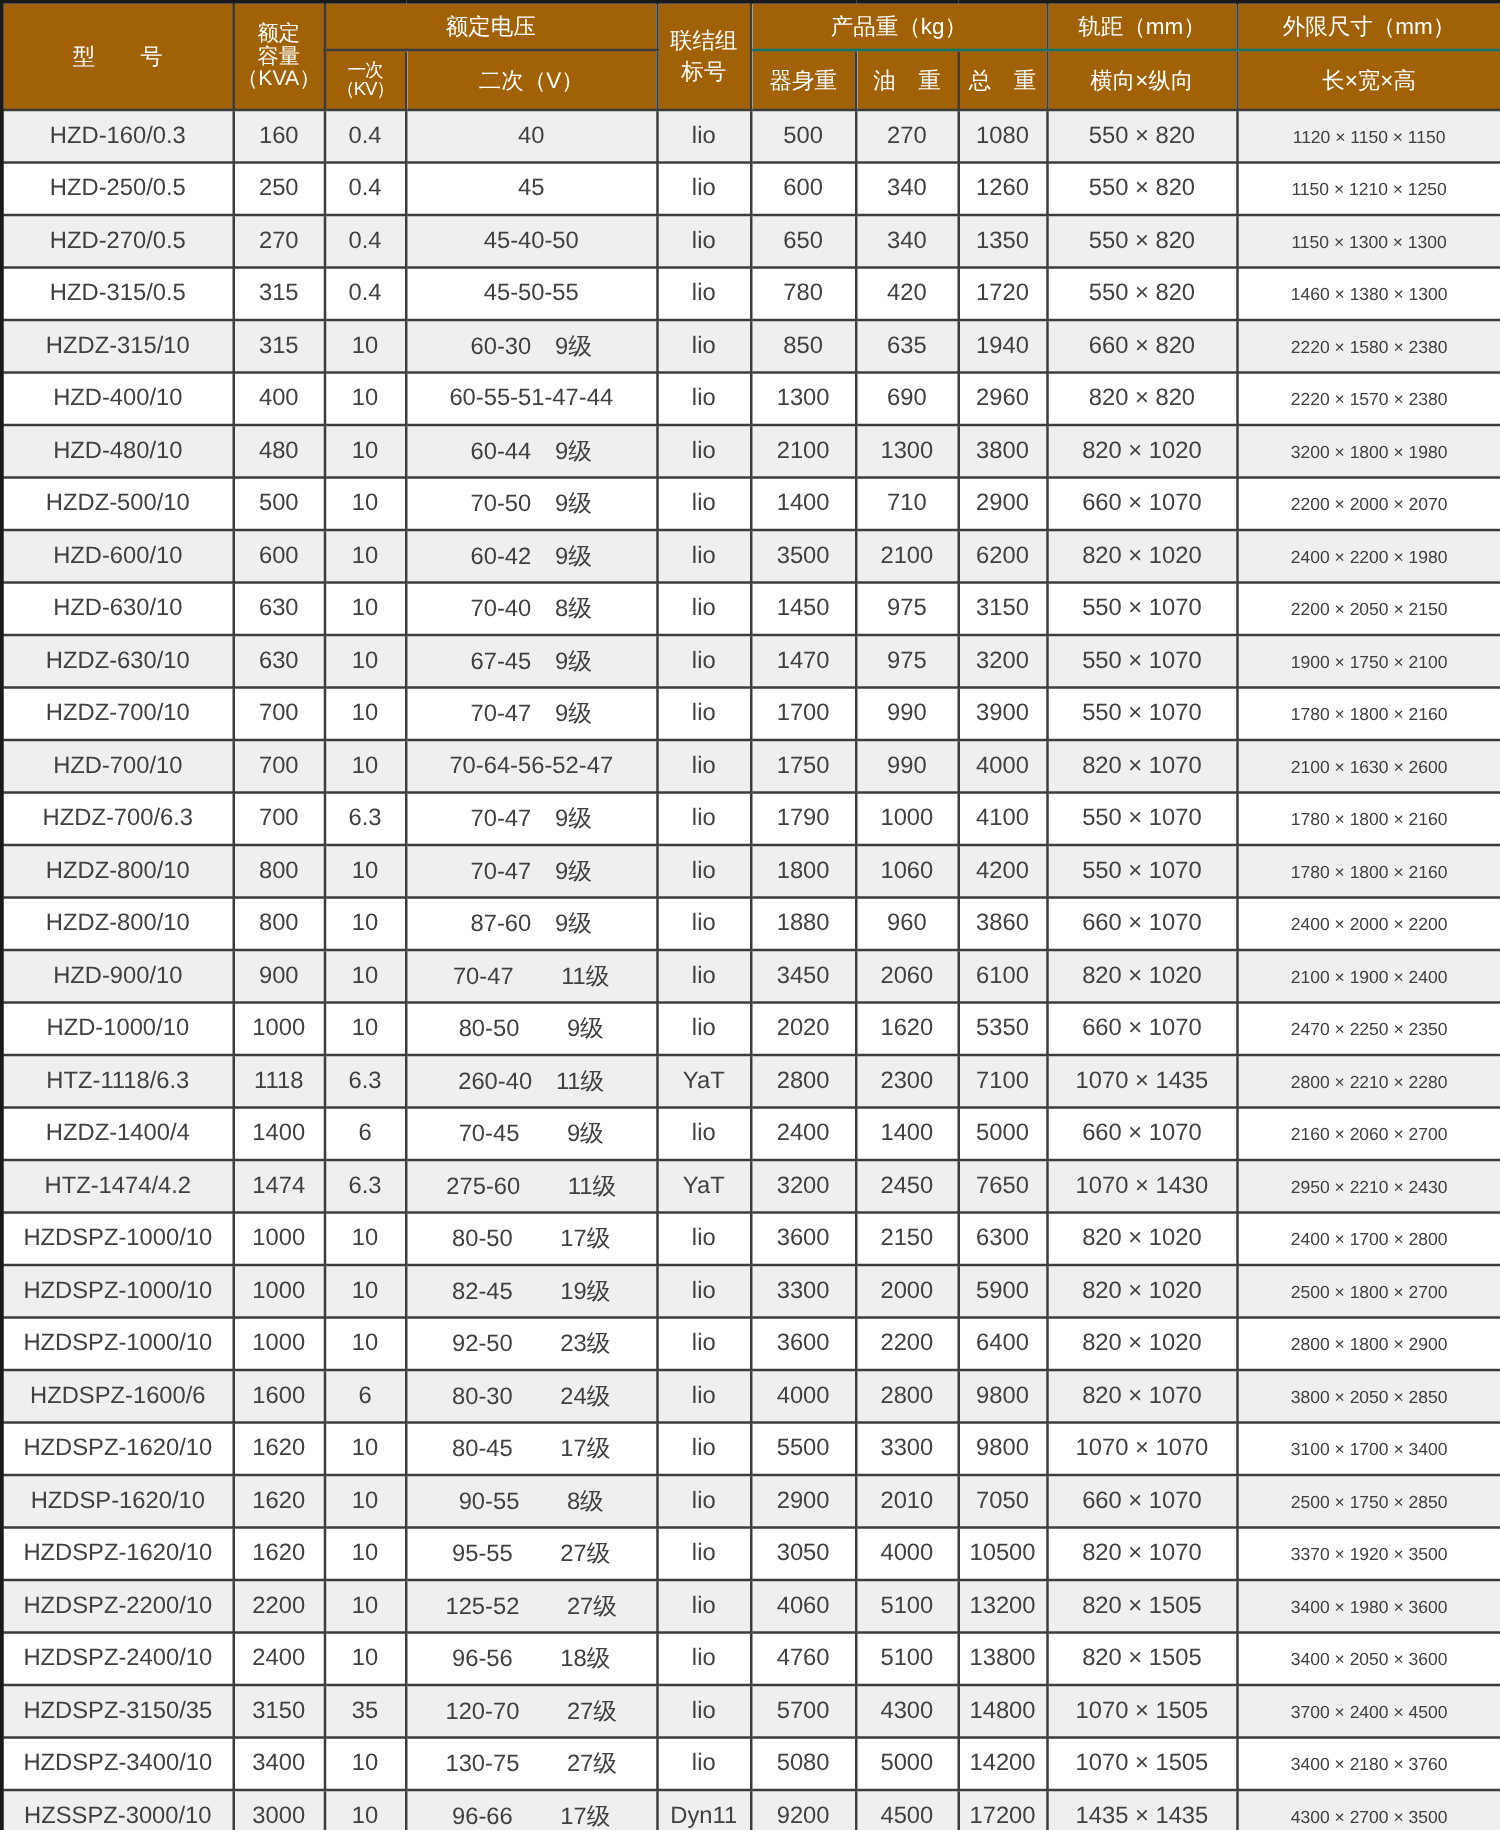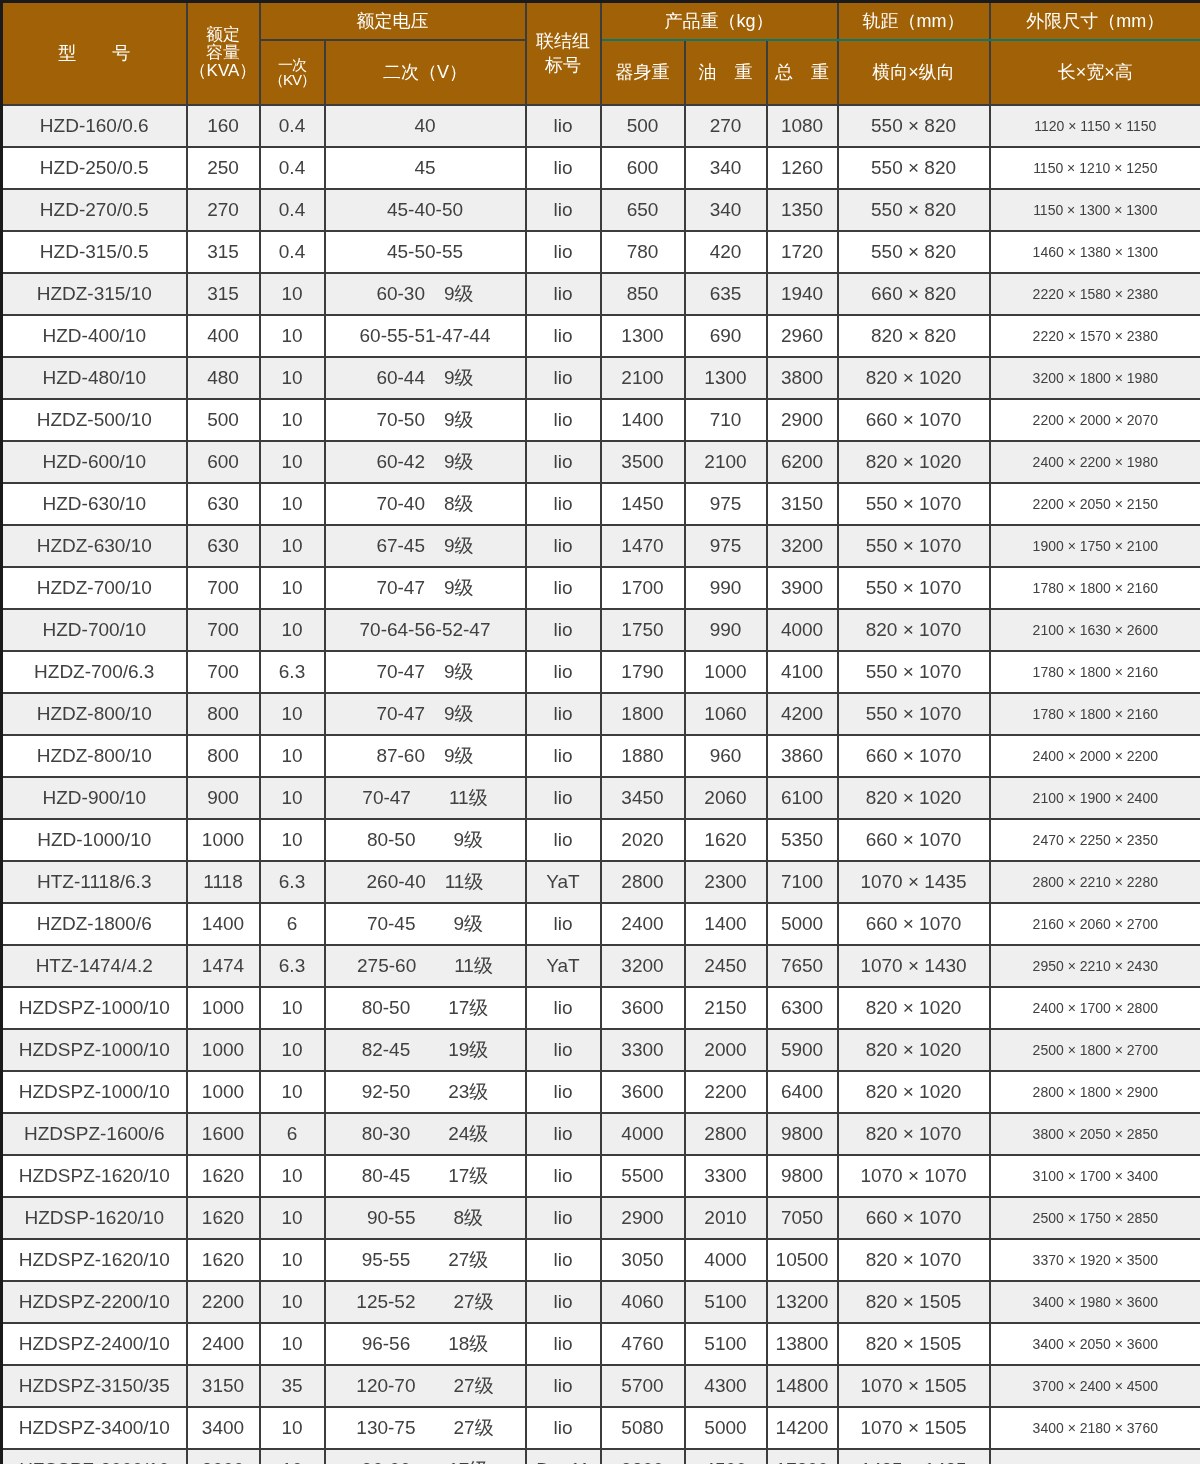"一次" thead tr.sub-row { height: 65px -> 48px }
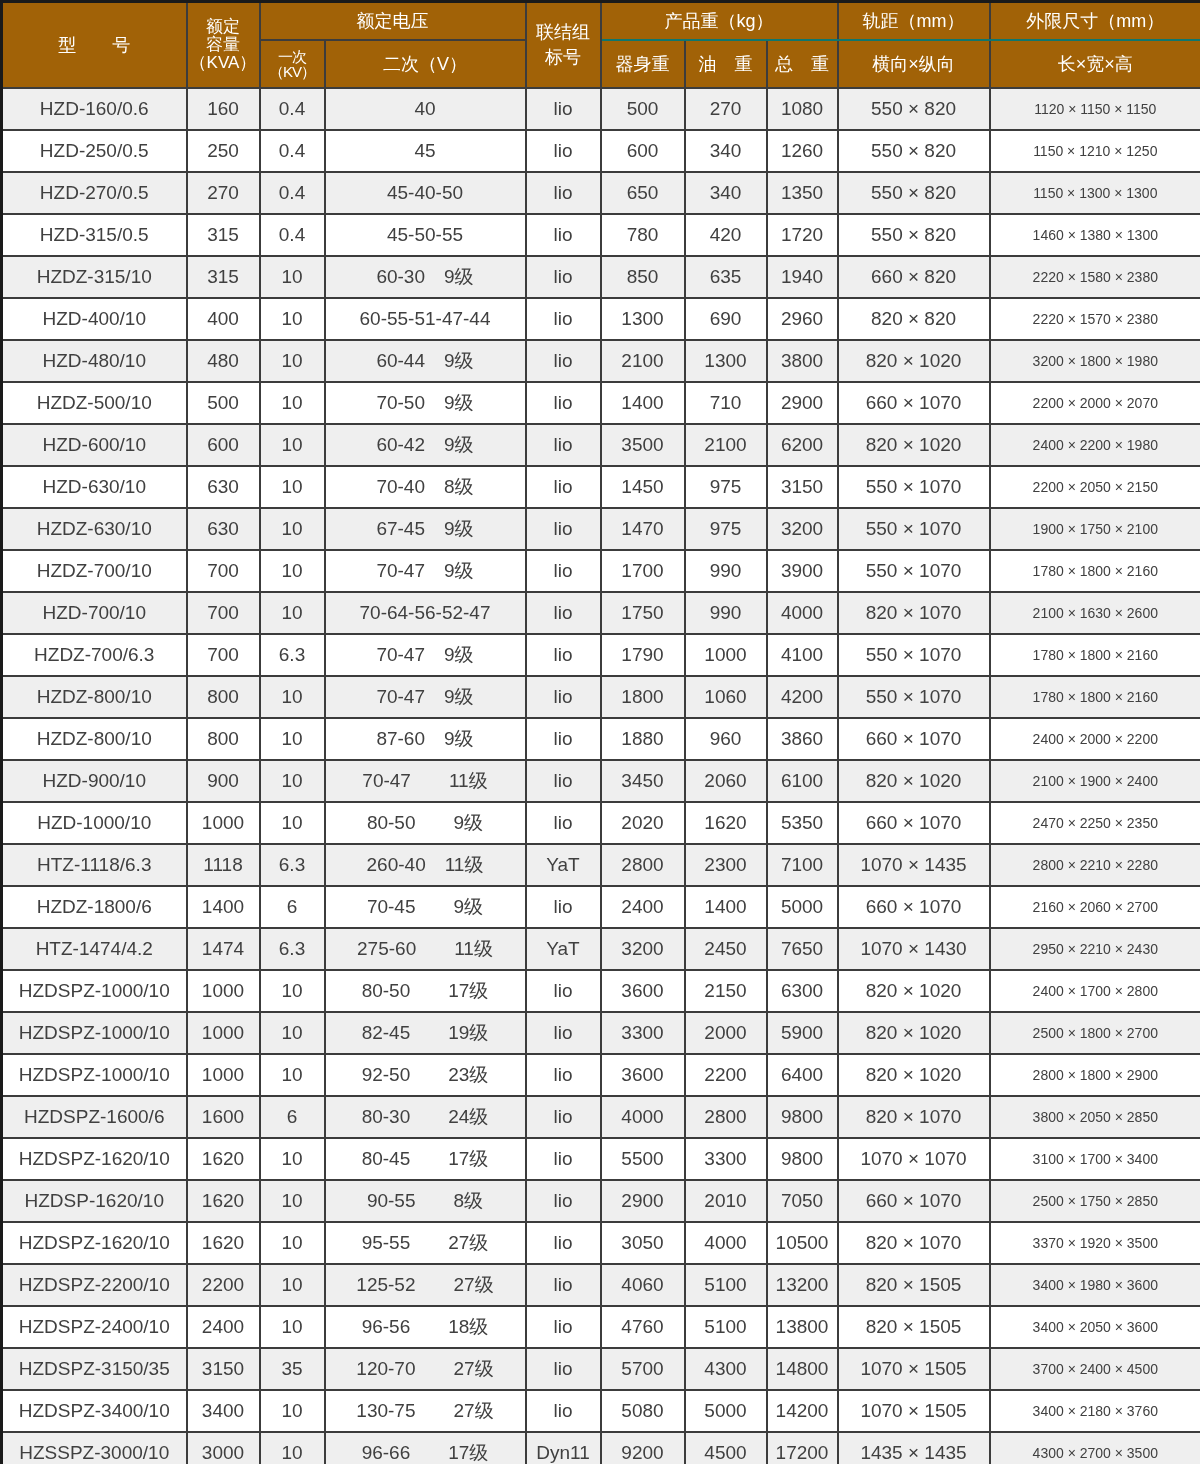"HZD-160/0.6" td.cell-model { text: HZD-160/0.6 -> HZD-160/0.3 }
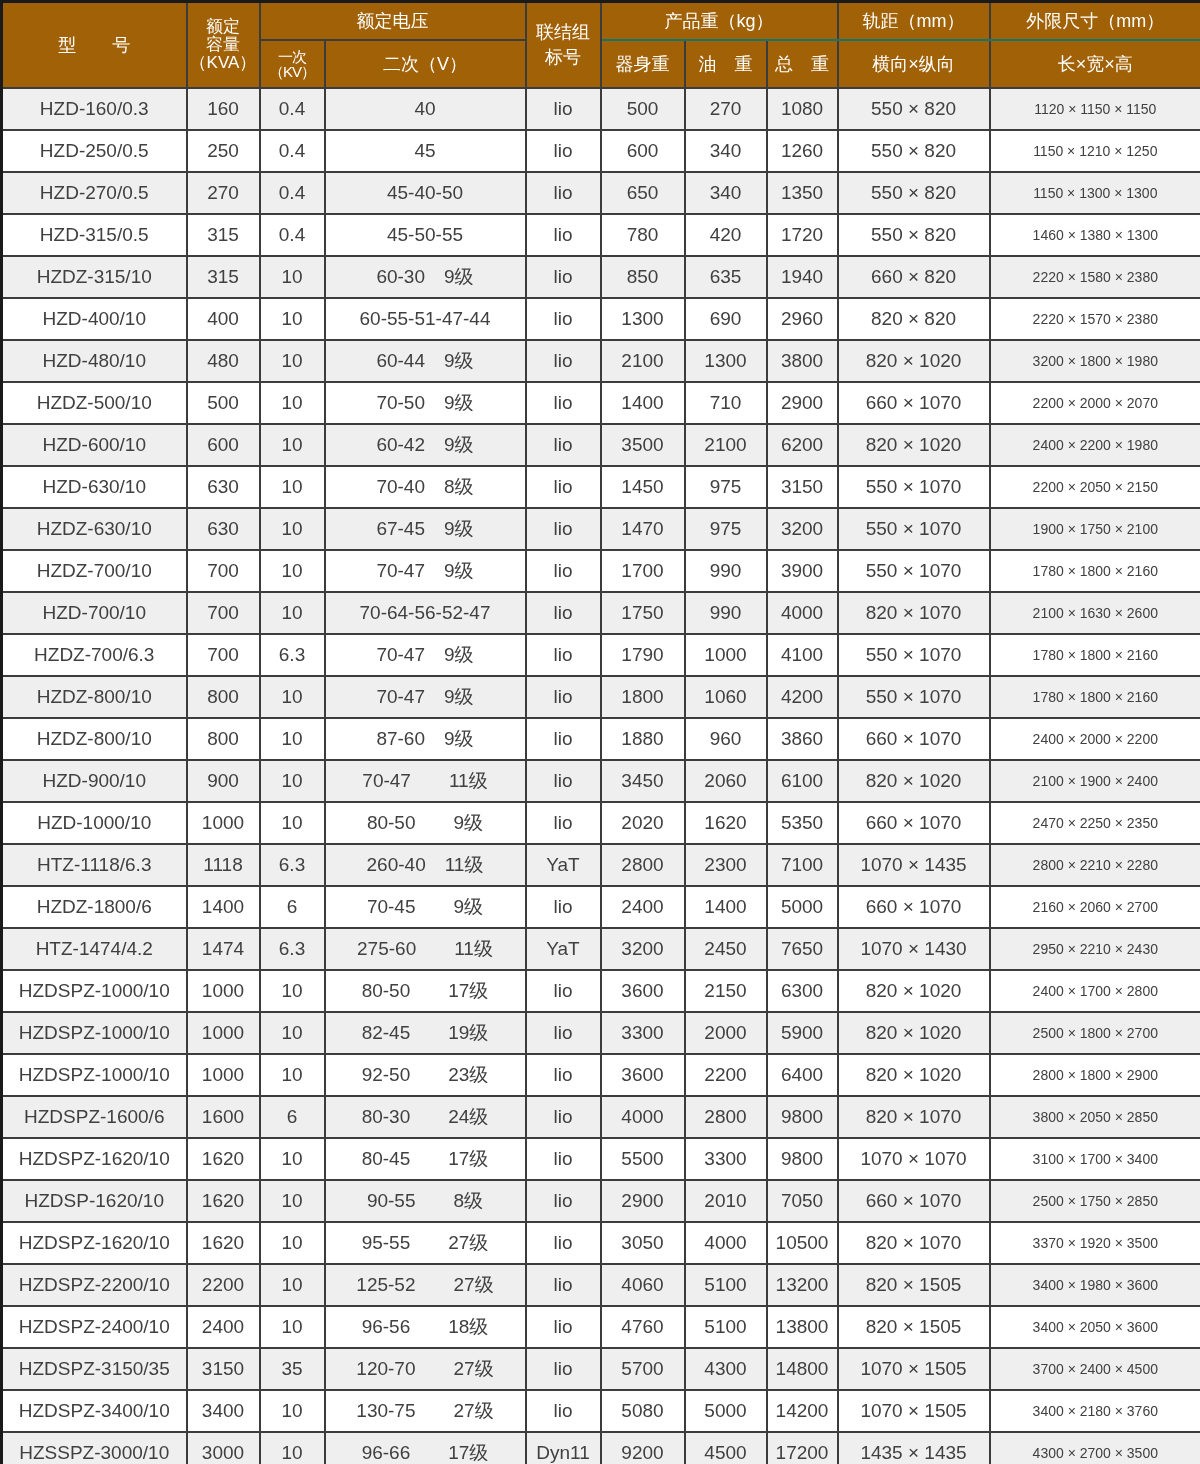"HZDZ-1800/6" td.cell-model { text: HZDZ-1800/6 -> HZDZ-1400/4 }
